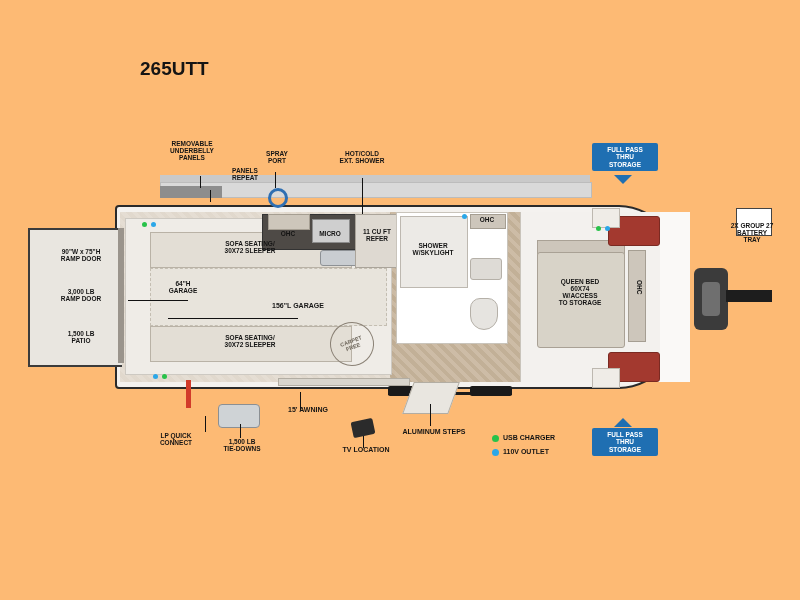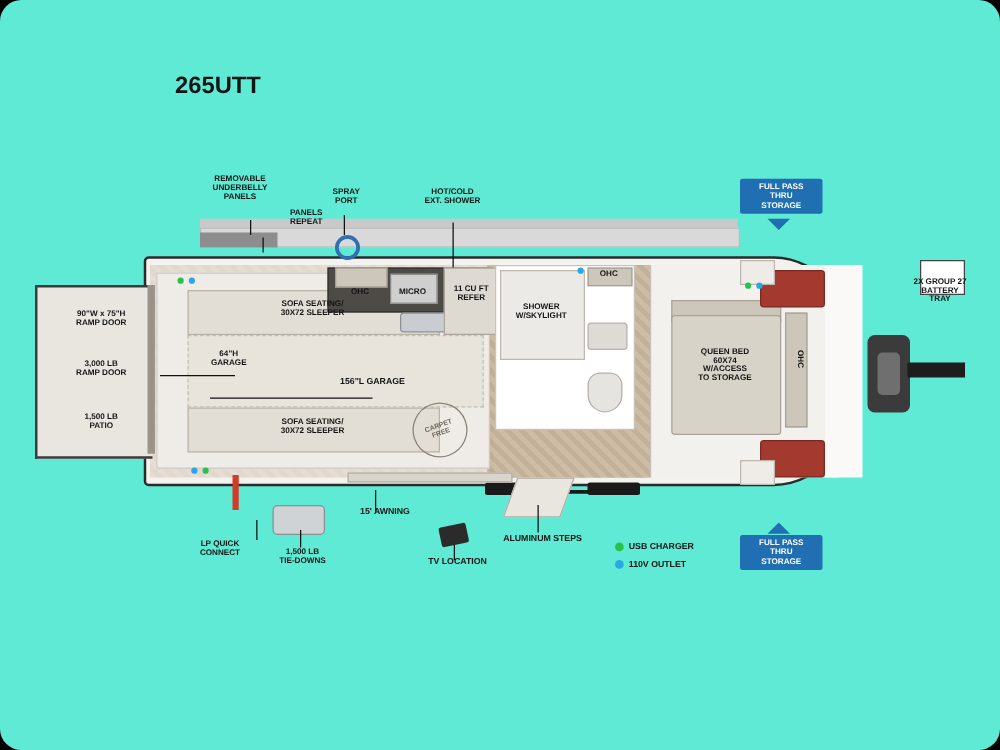"265UTT" #stage { background: #5eead4 -> #fdba74; border-radius: 17px -> none }
